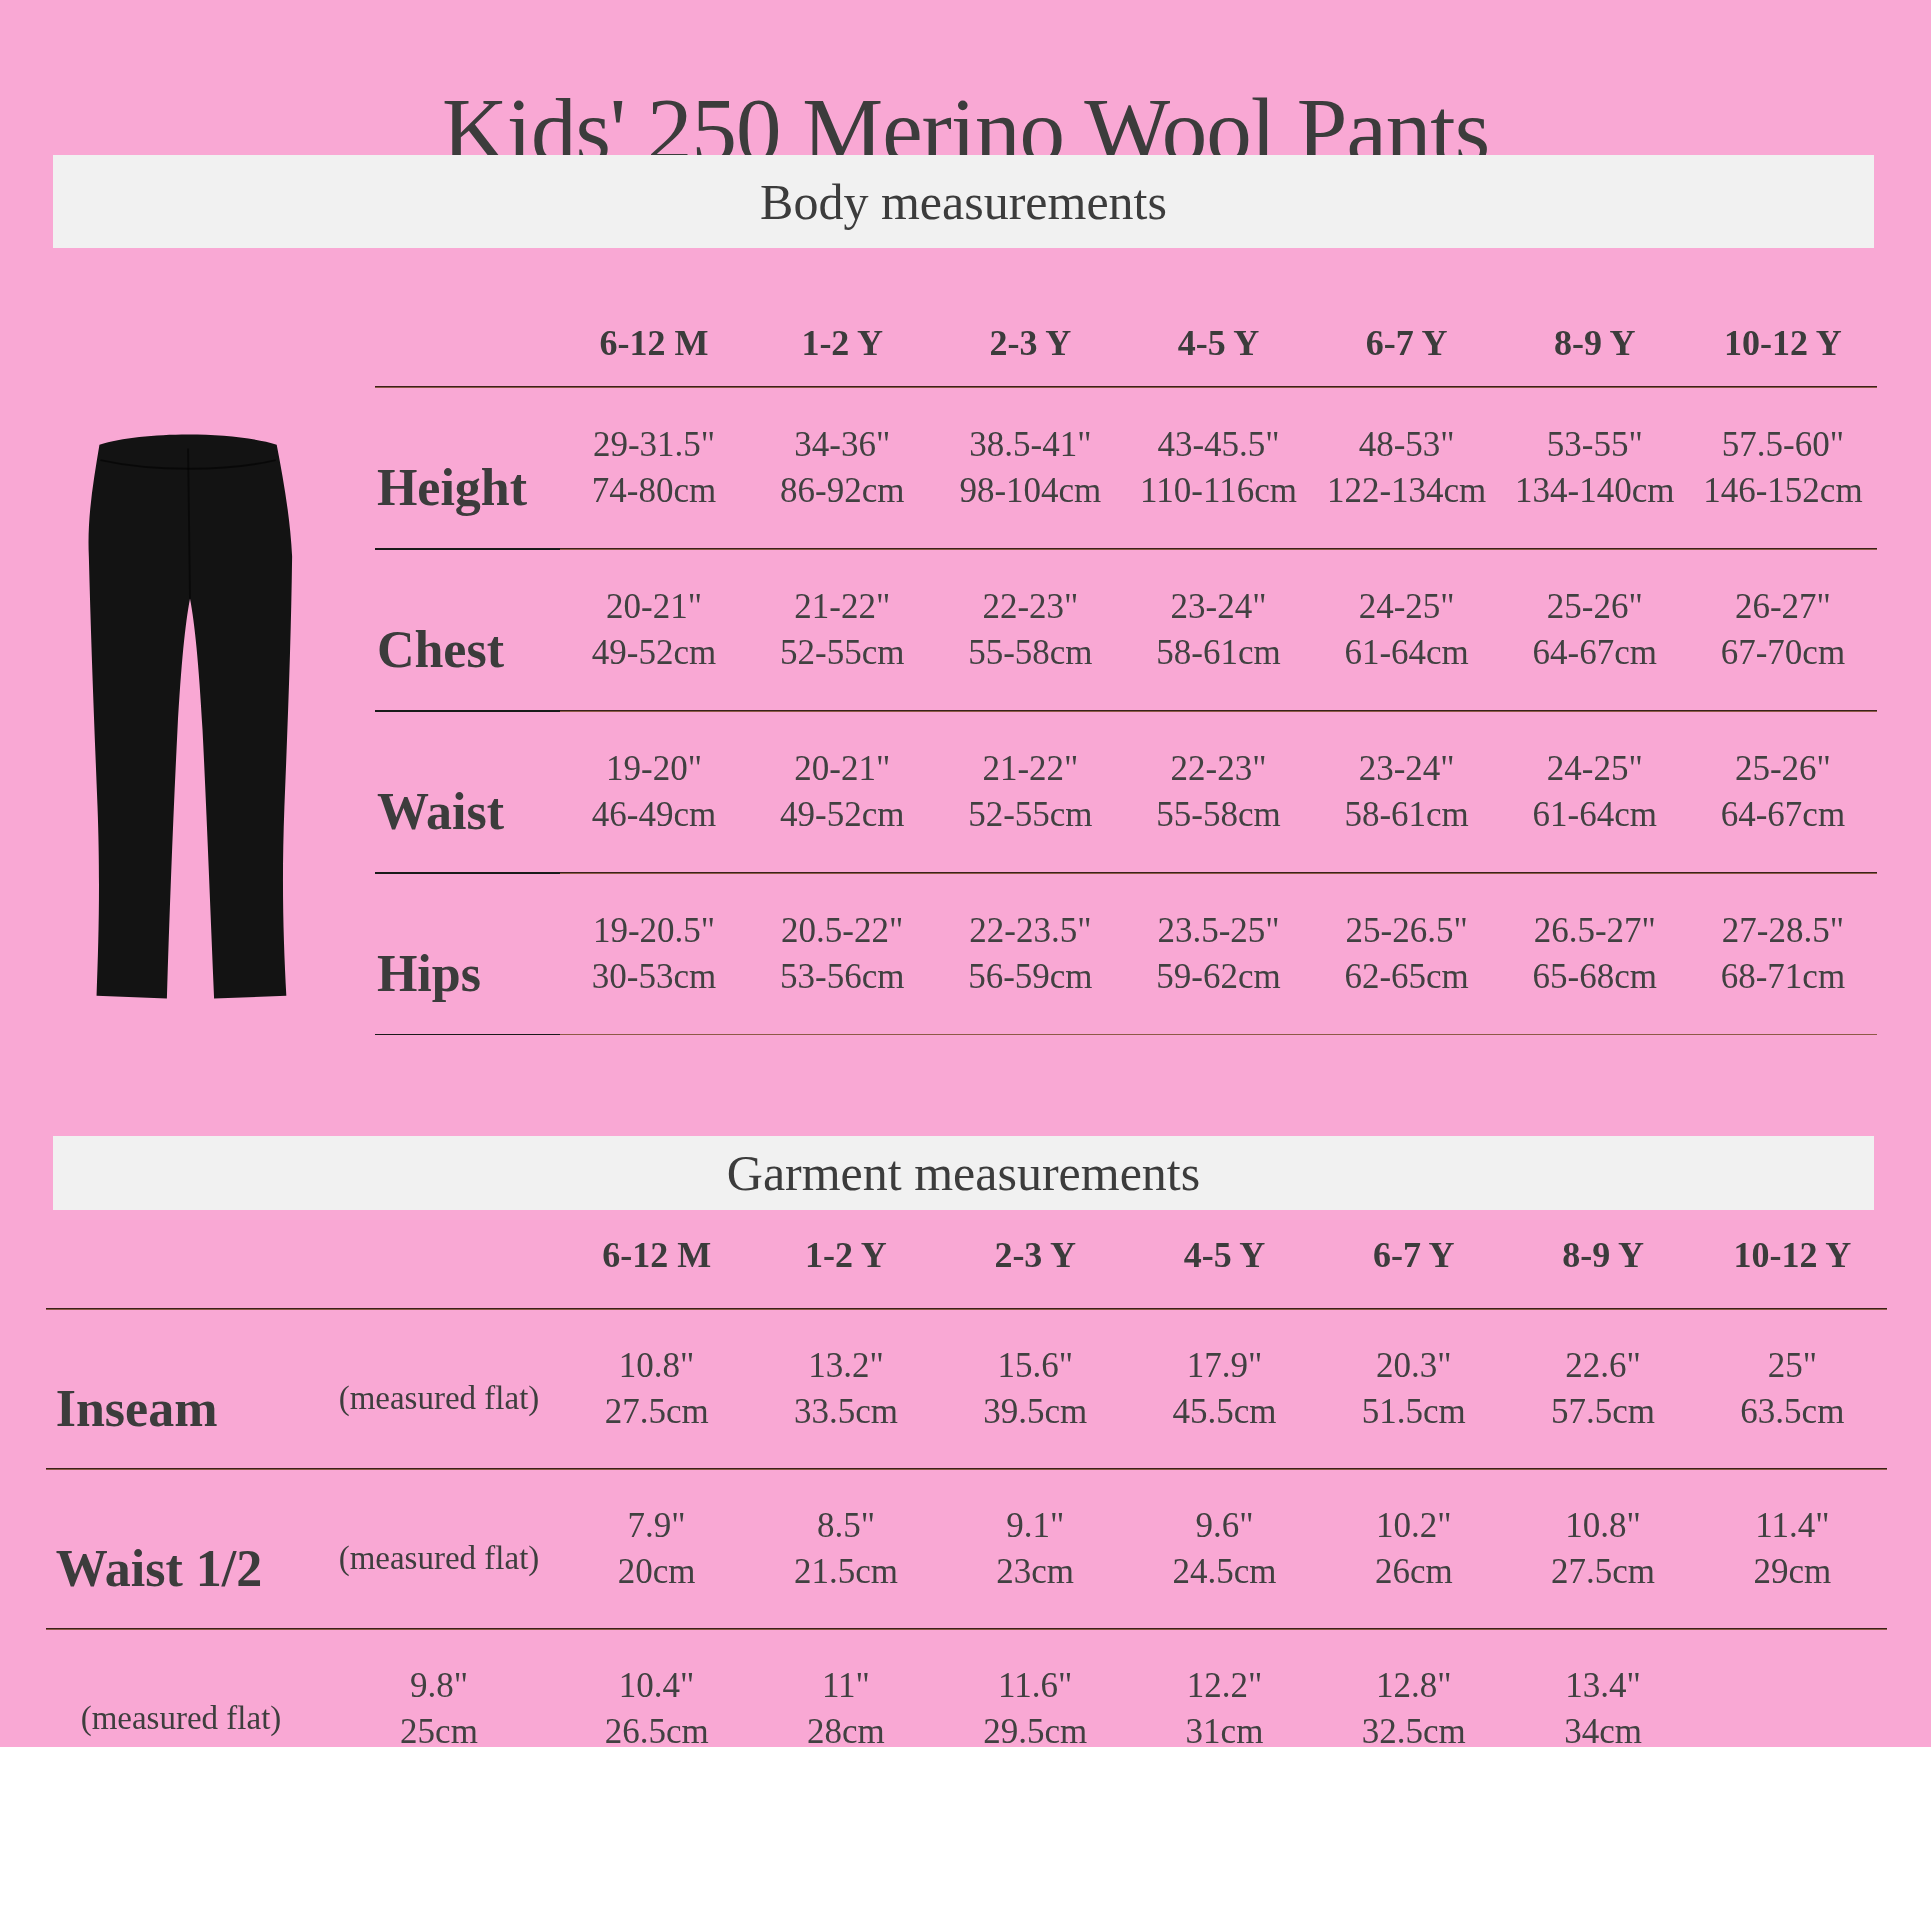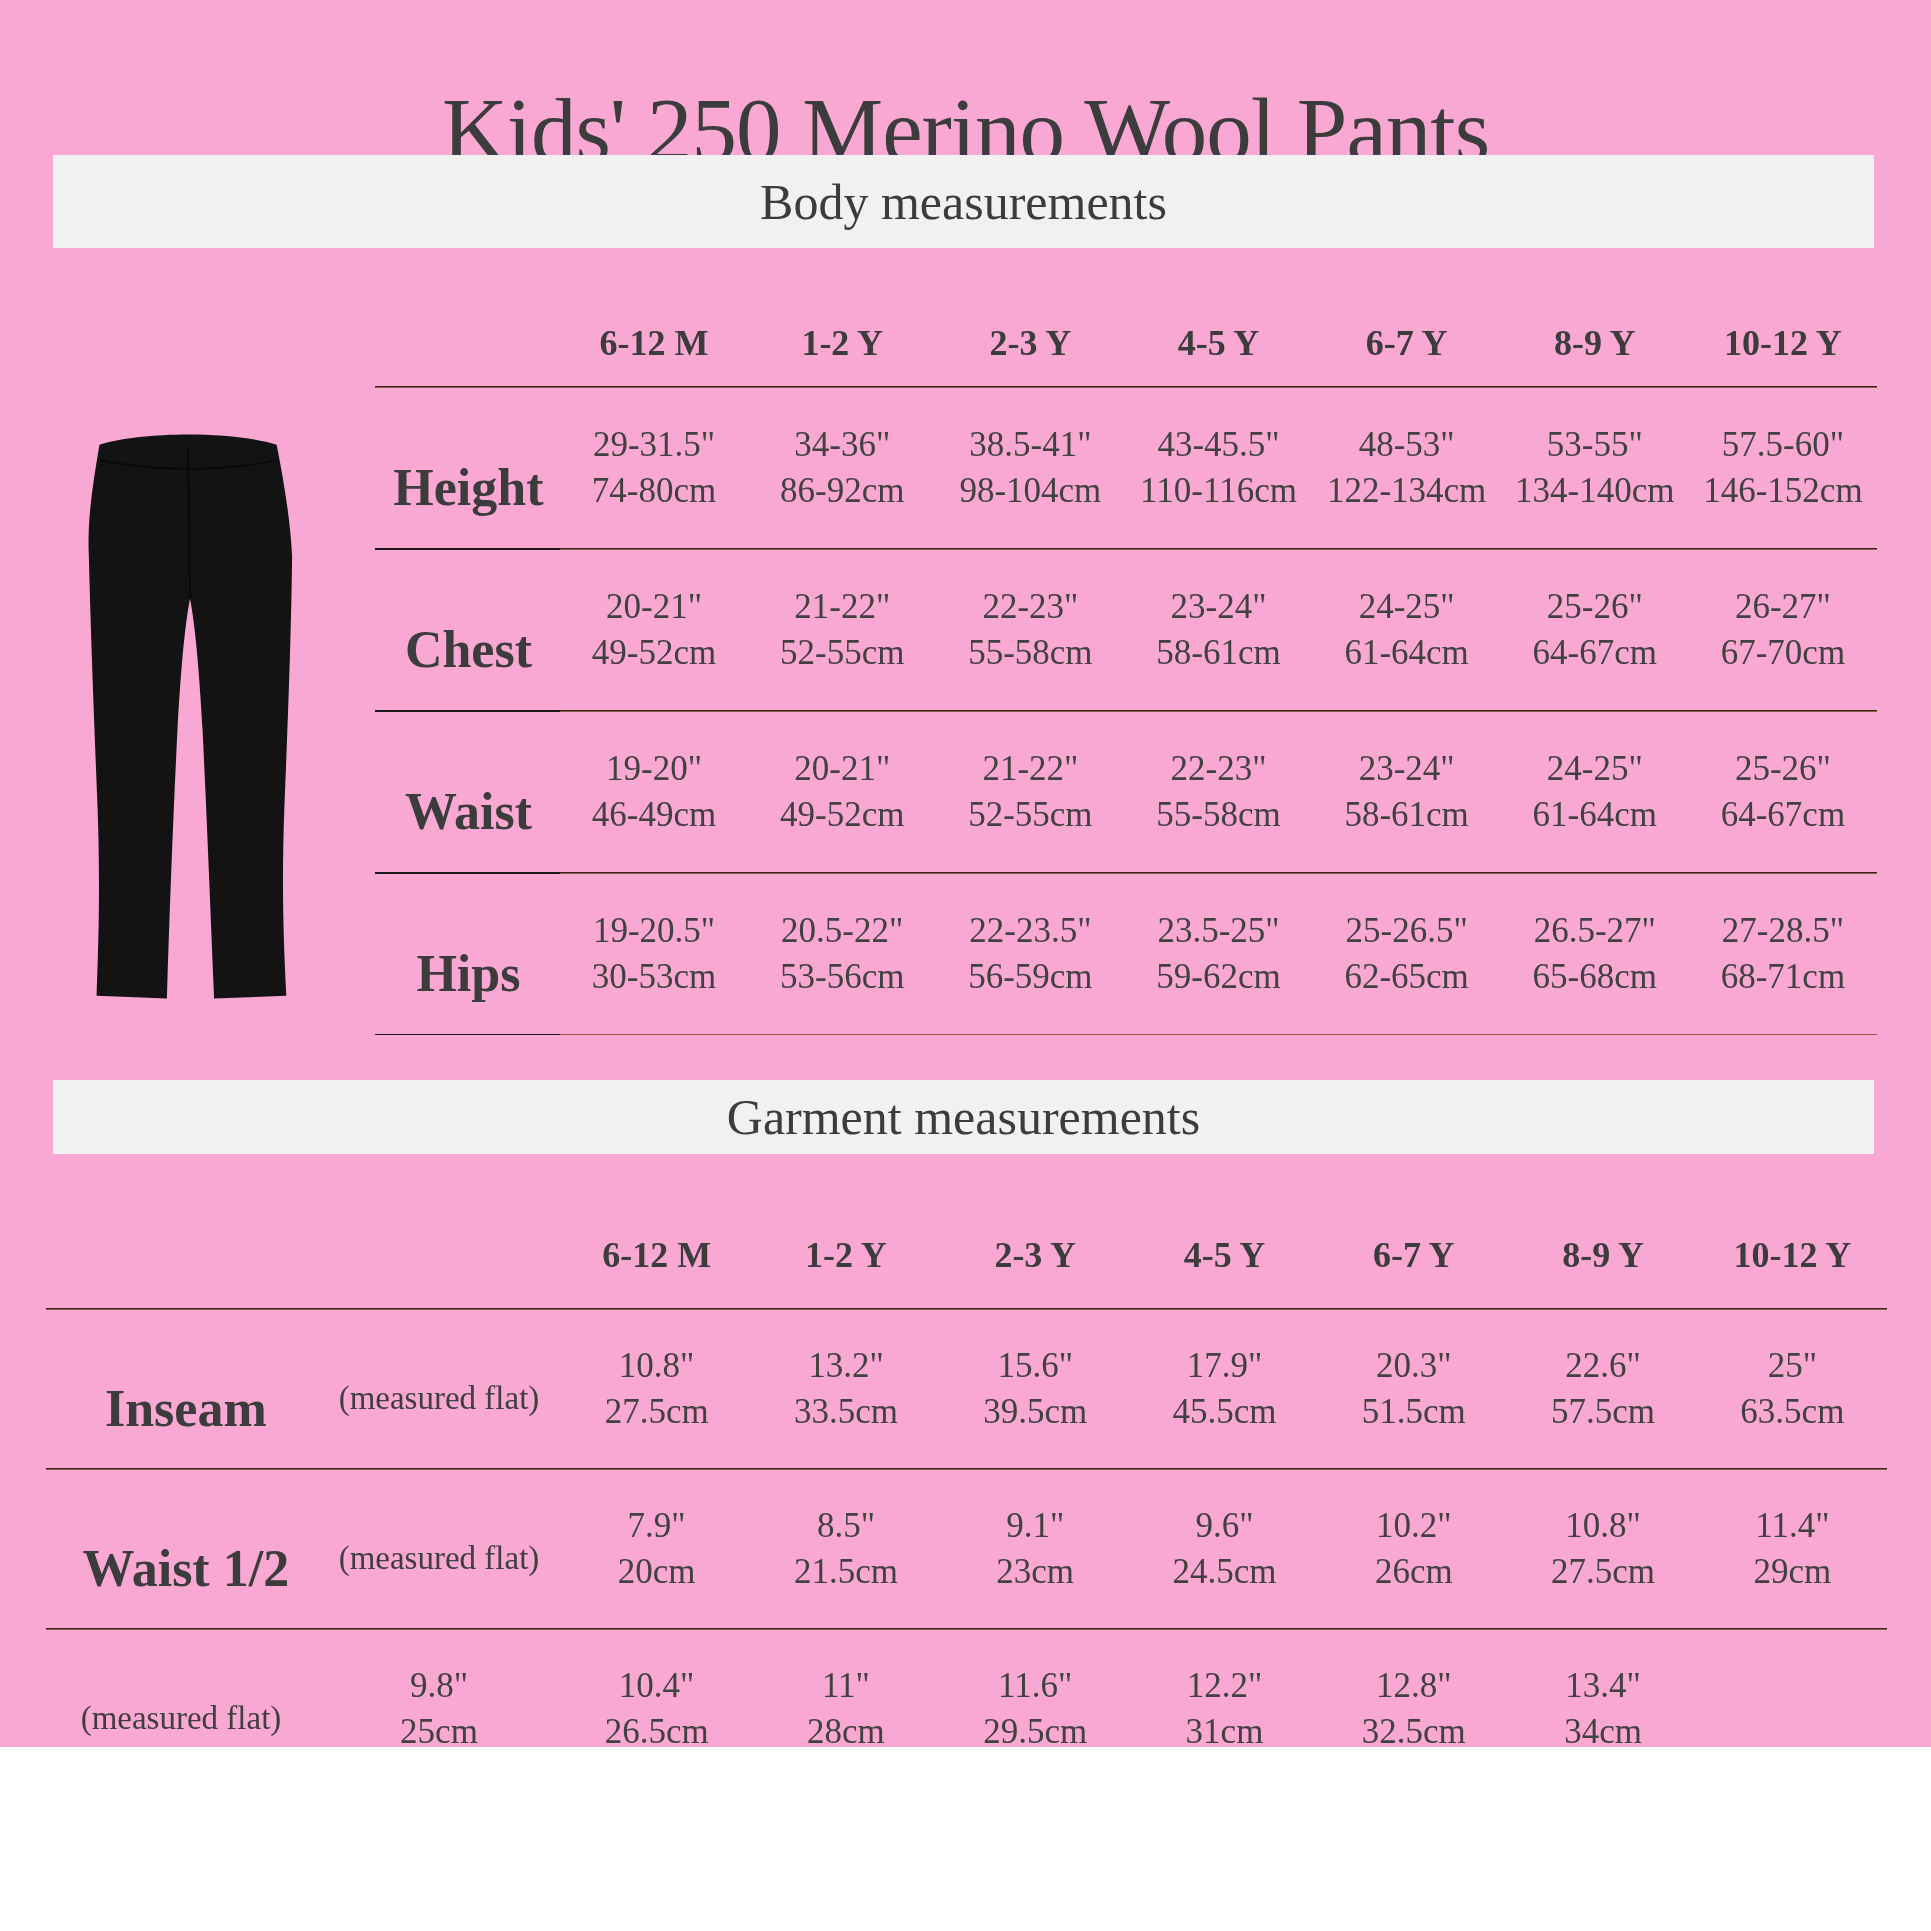"Height" .rowlabel { text-align: center -> left }
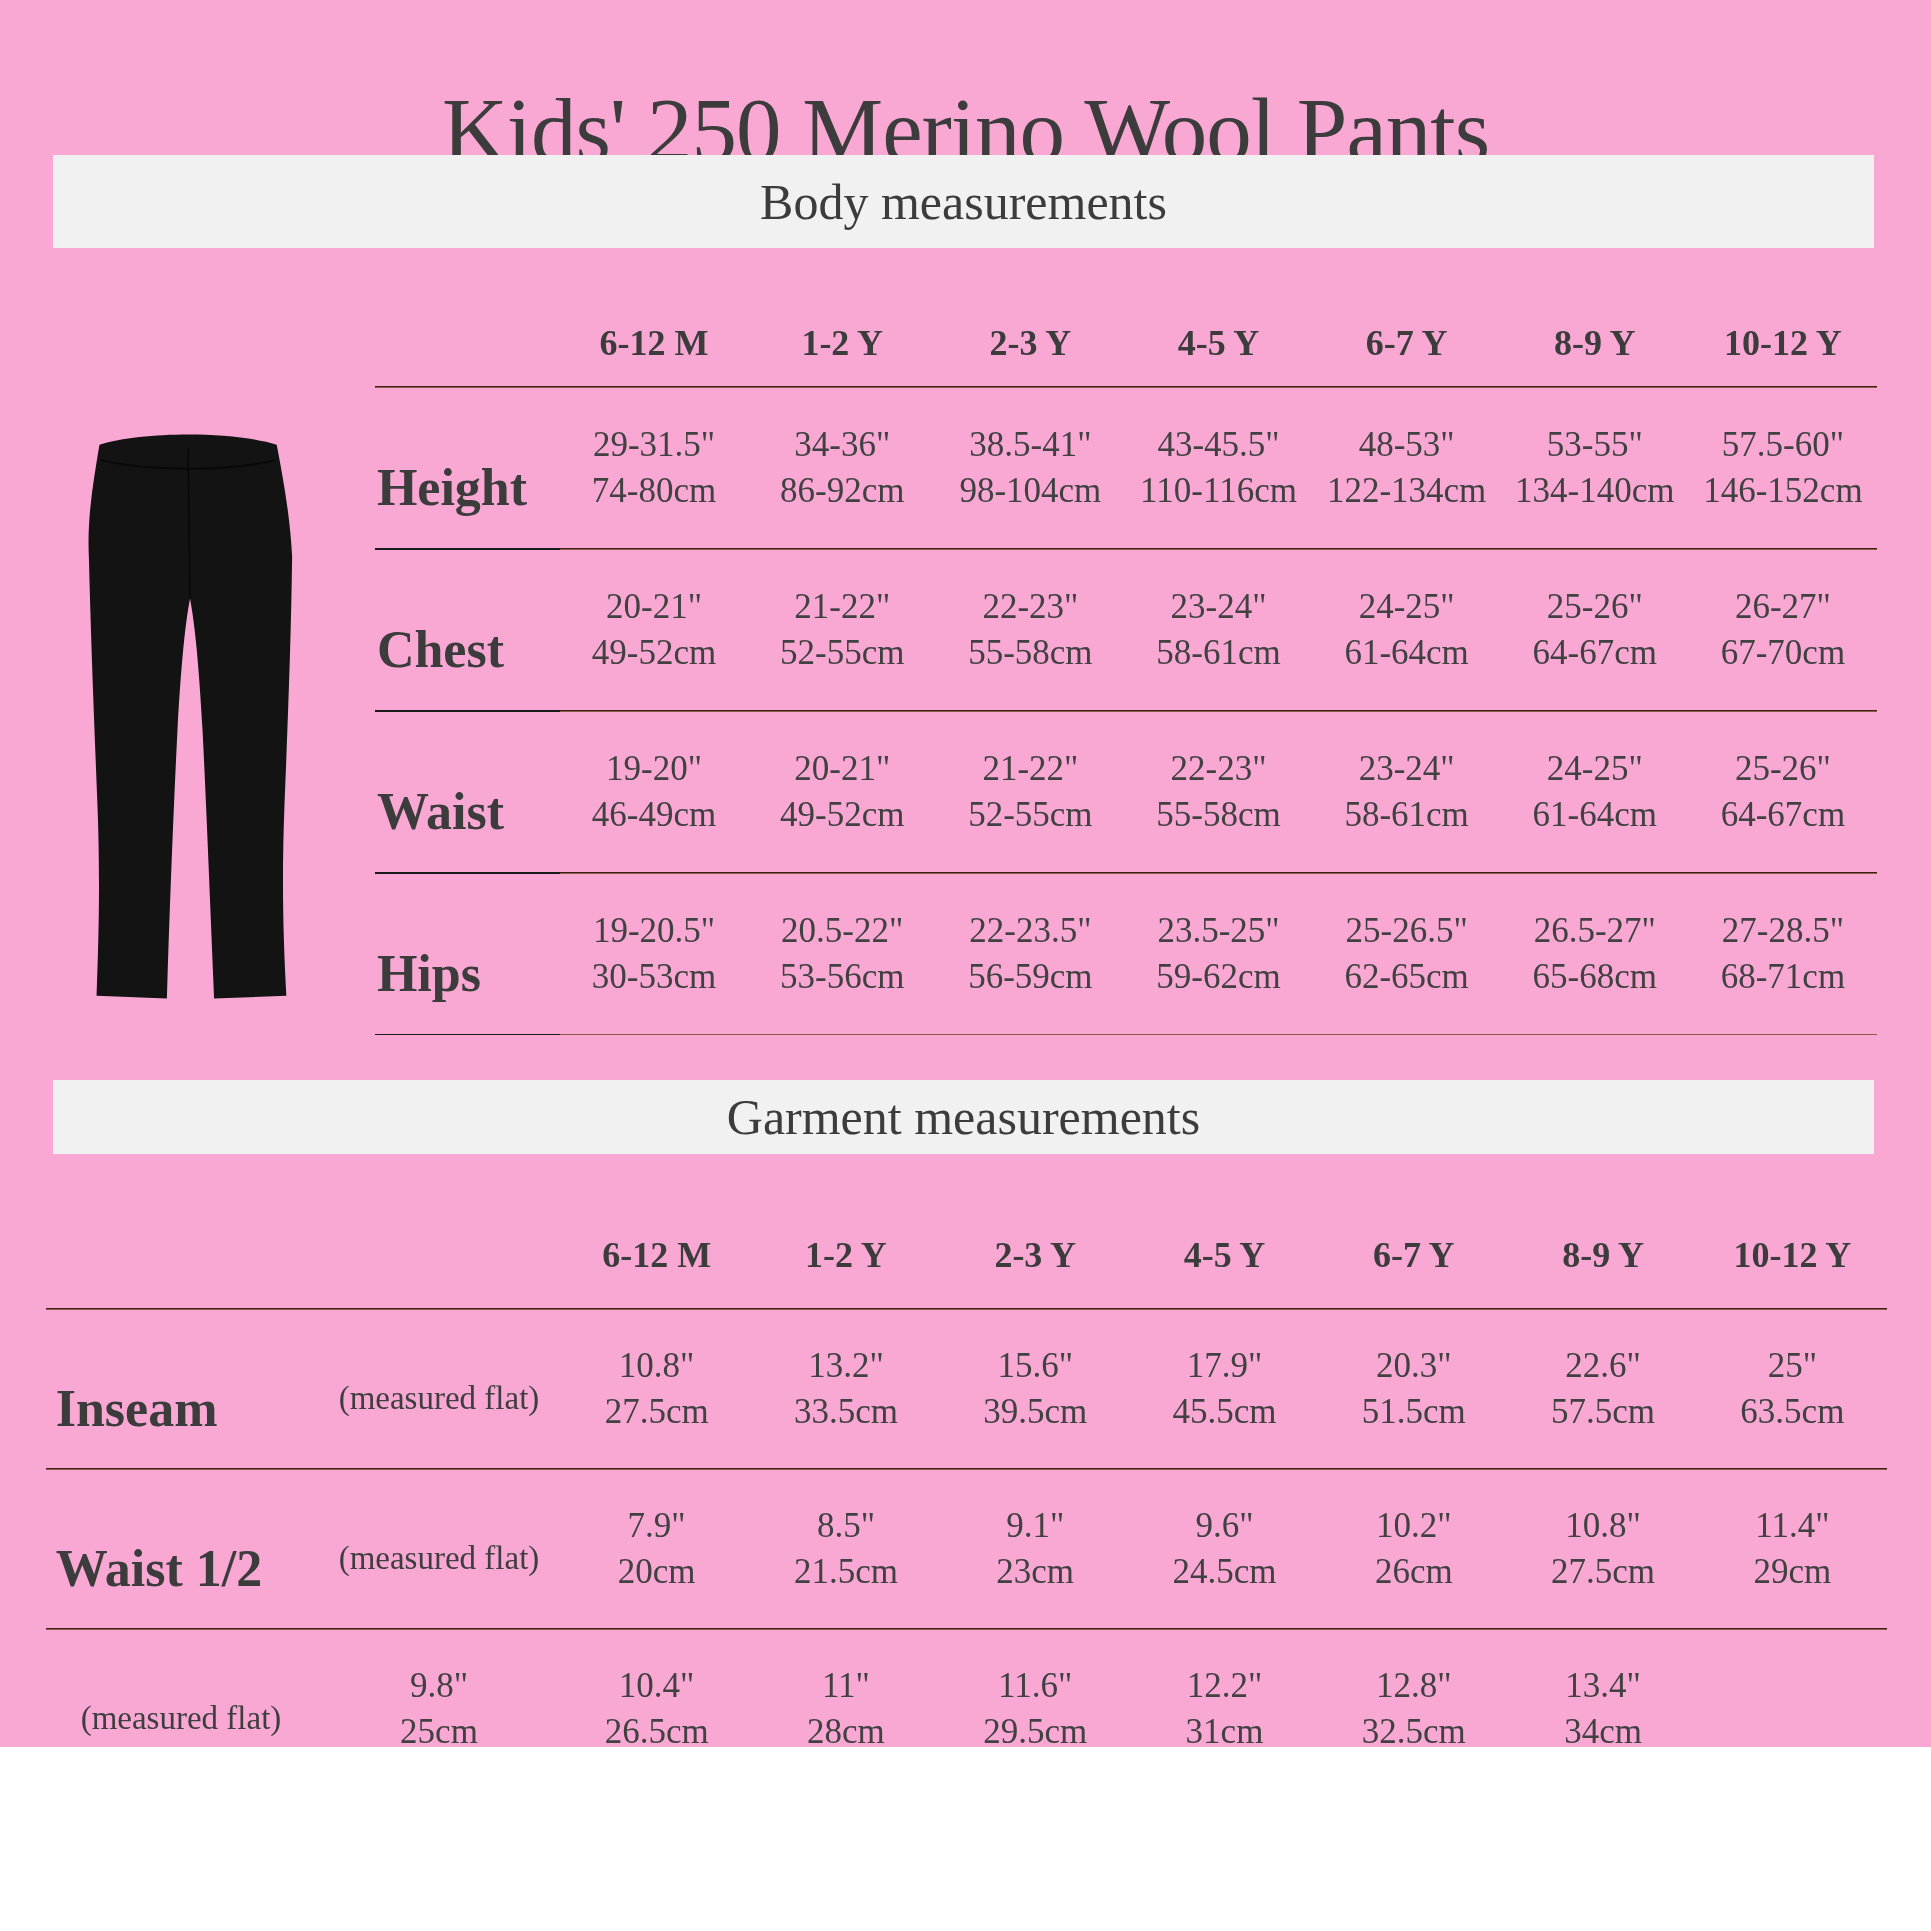"Garment measurements" .section-bar.garment-bar { top: 1080px -> 1136px }
